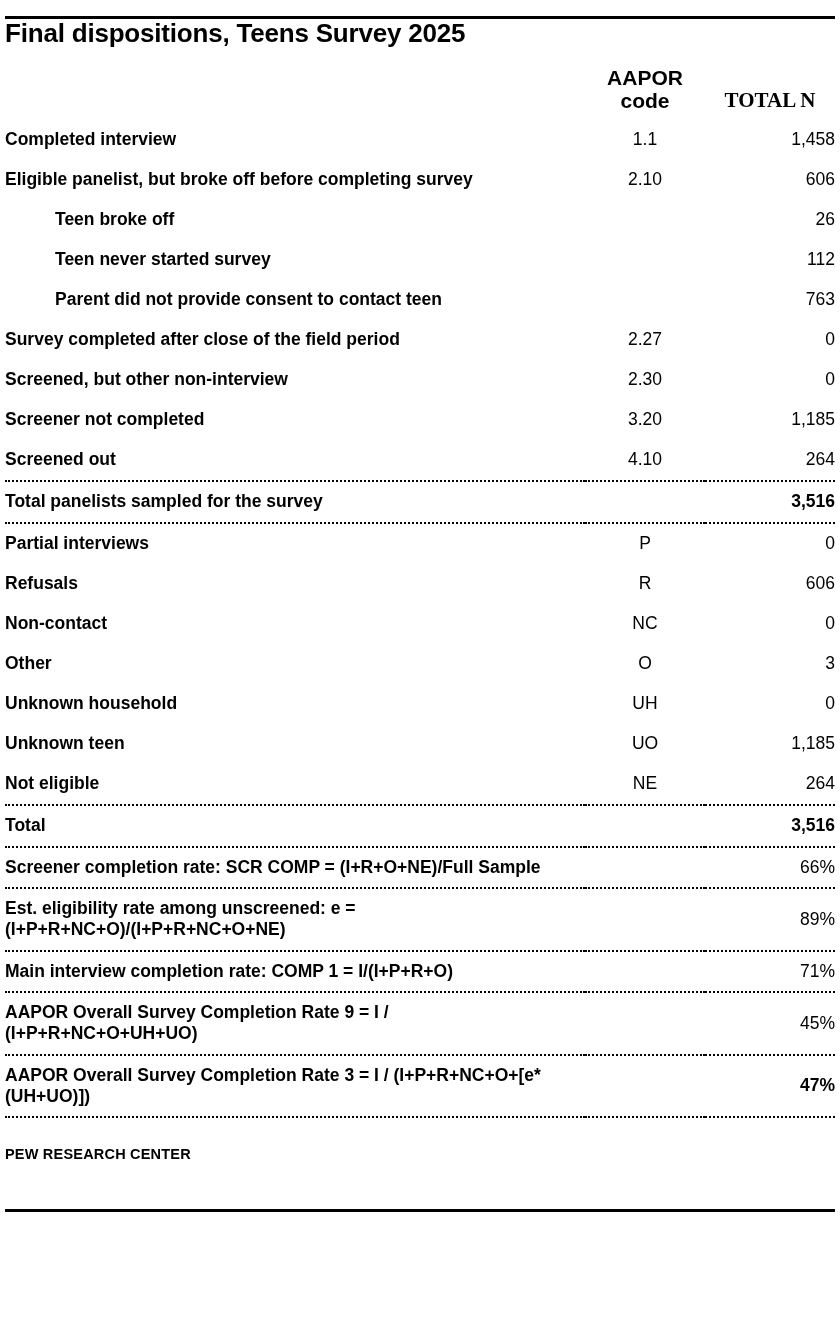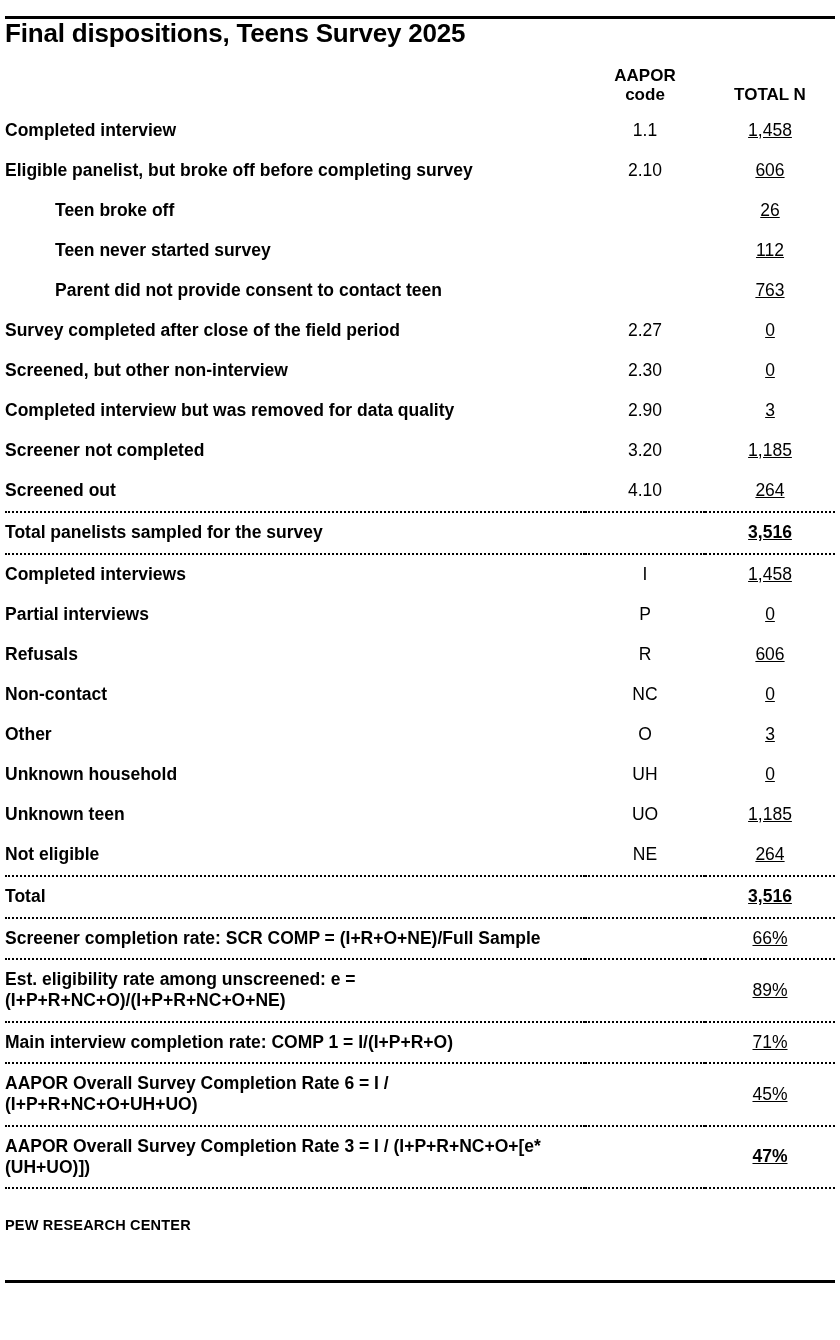"AAPOR" thead th { font-size: 17px -> 21px }
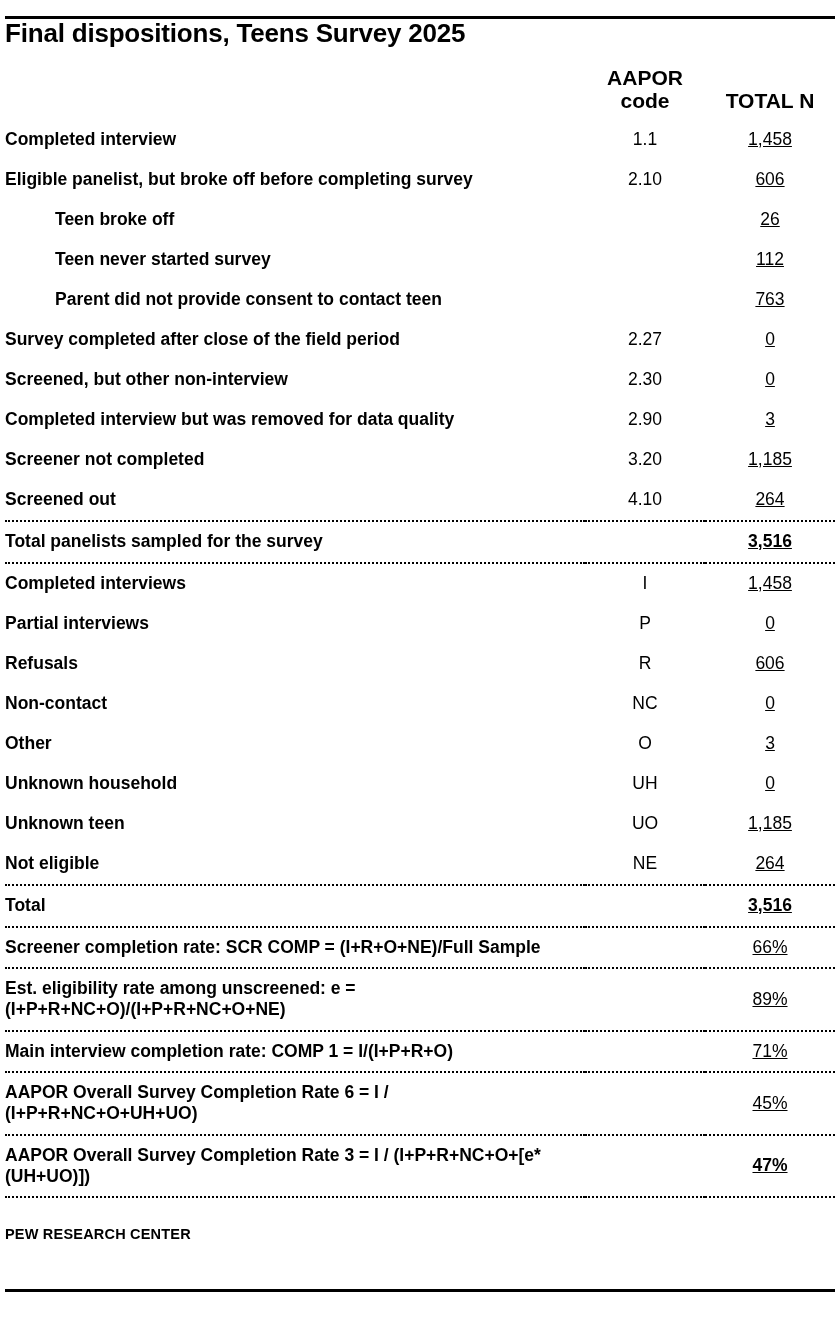"TOTAL N" thead th.h-total { font-family: none -> Liberation Serif, serif }
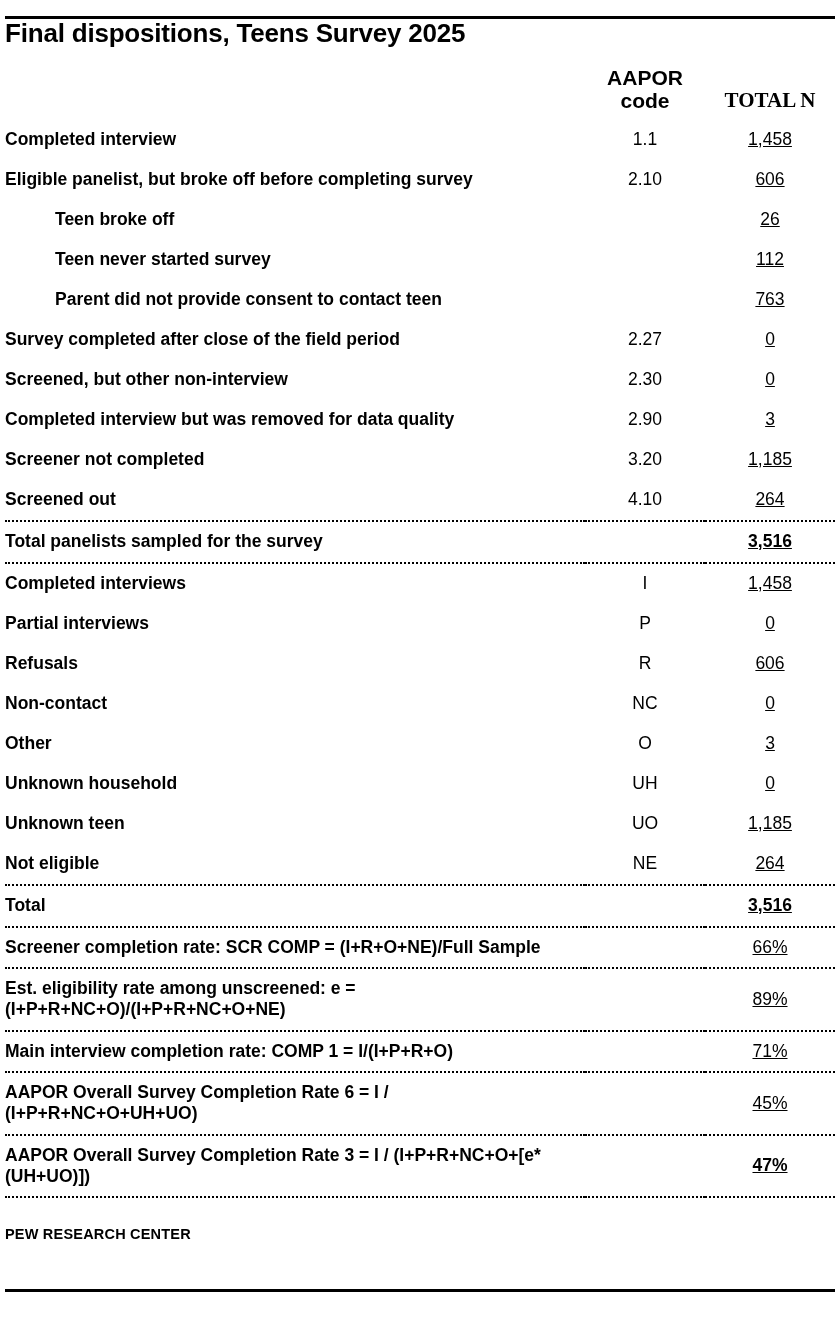"1,458" td.total { text-align: center -> right; text-decoration: underline -> none }
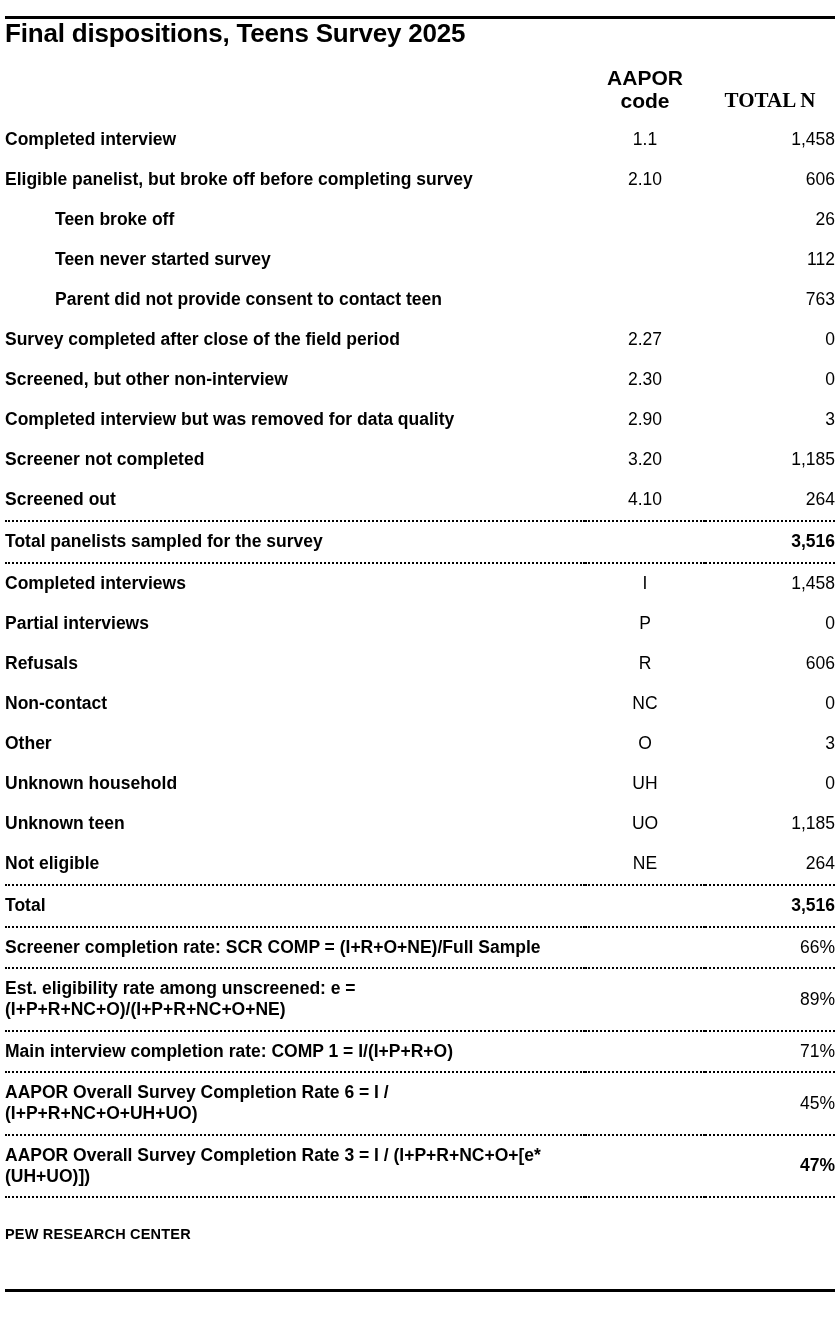"Completed interview but was removed" tr { html: <tr> <td>Completed interview but was removed for data quality</td> <td>2.90</td> <td>3</td> </tr> -> none }
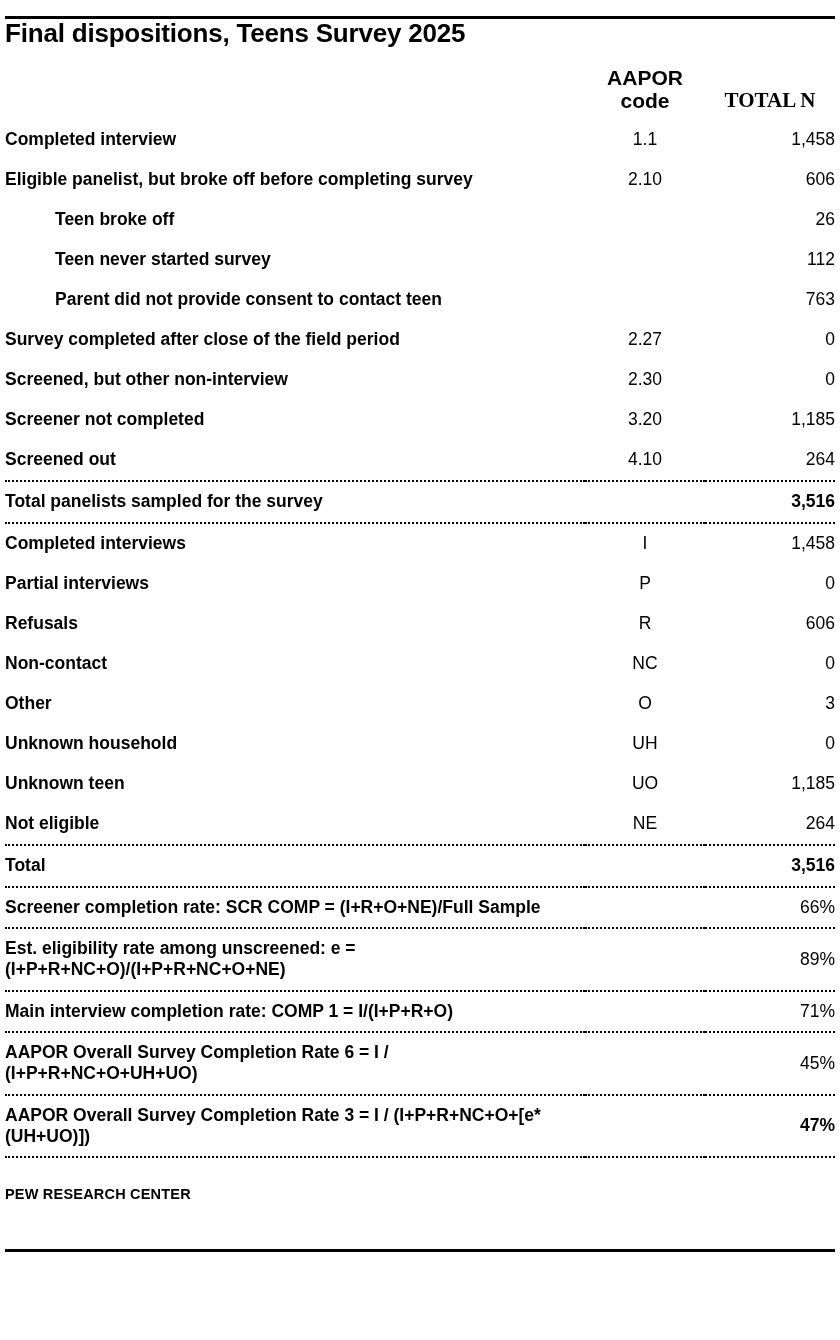"Completed interviews" tr { html: <tr> <td>Completed interviews</td> <td>I</td> <td>1,458</td> </tr> -> none }
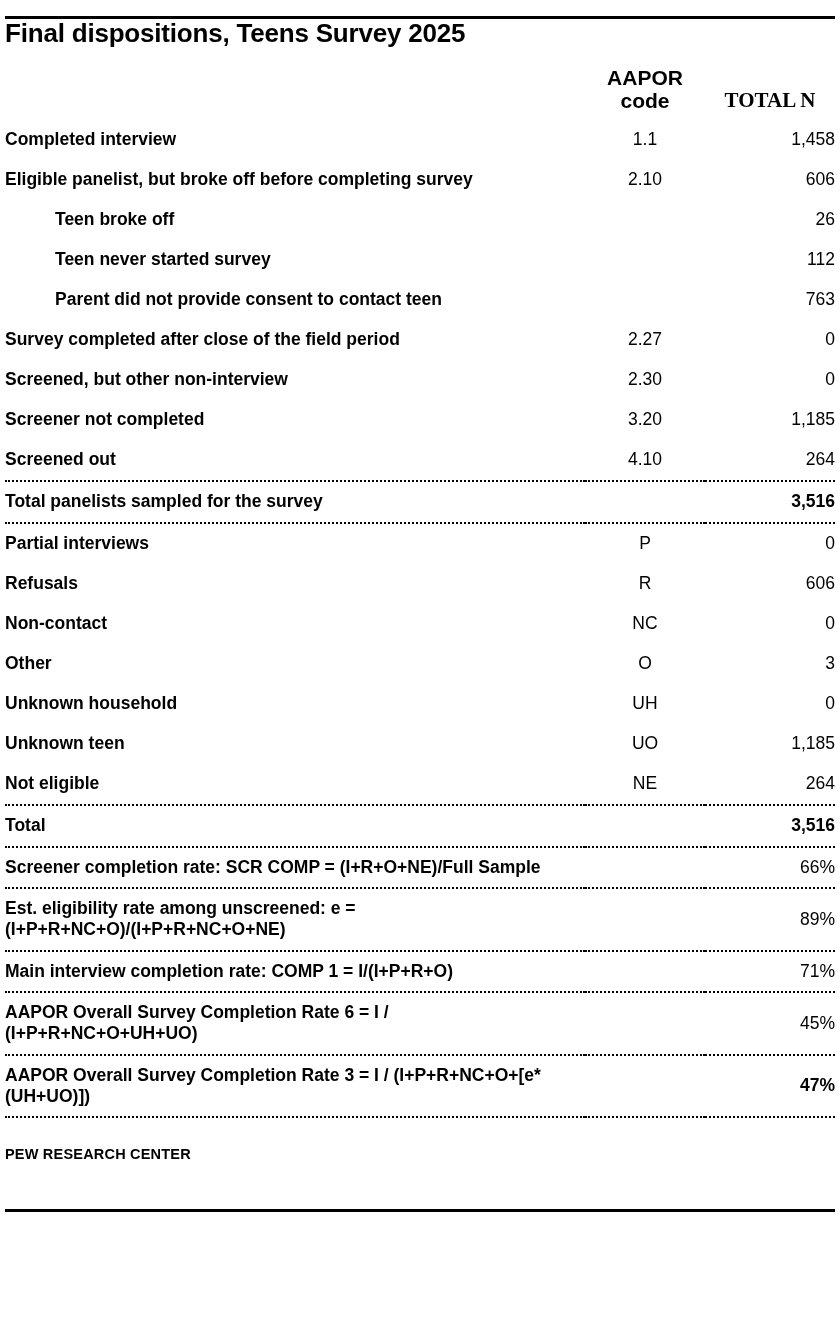"AAPOR Overall Survey Completion Rate 6" td.label { text: 6 -> 9 }
